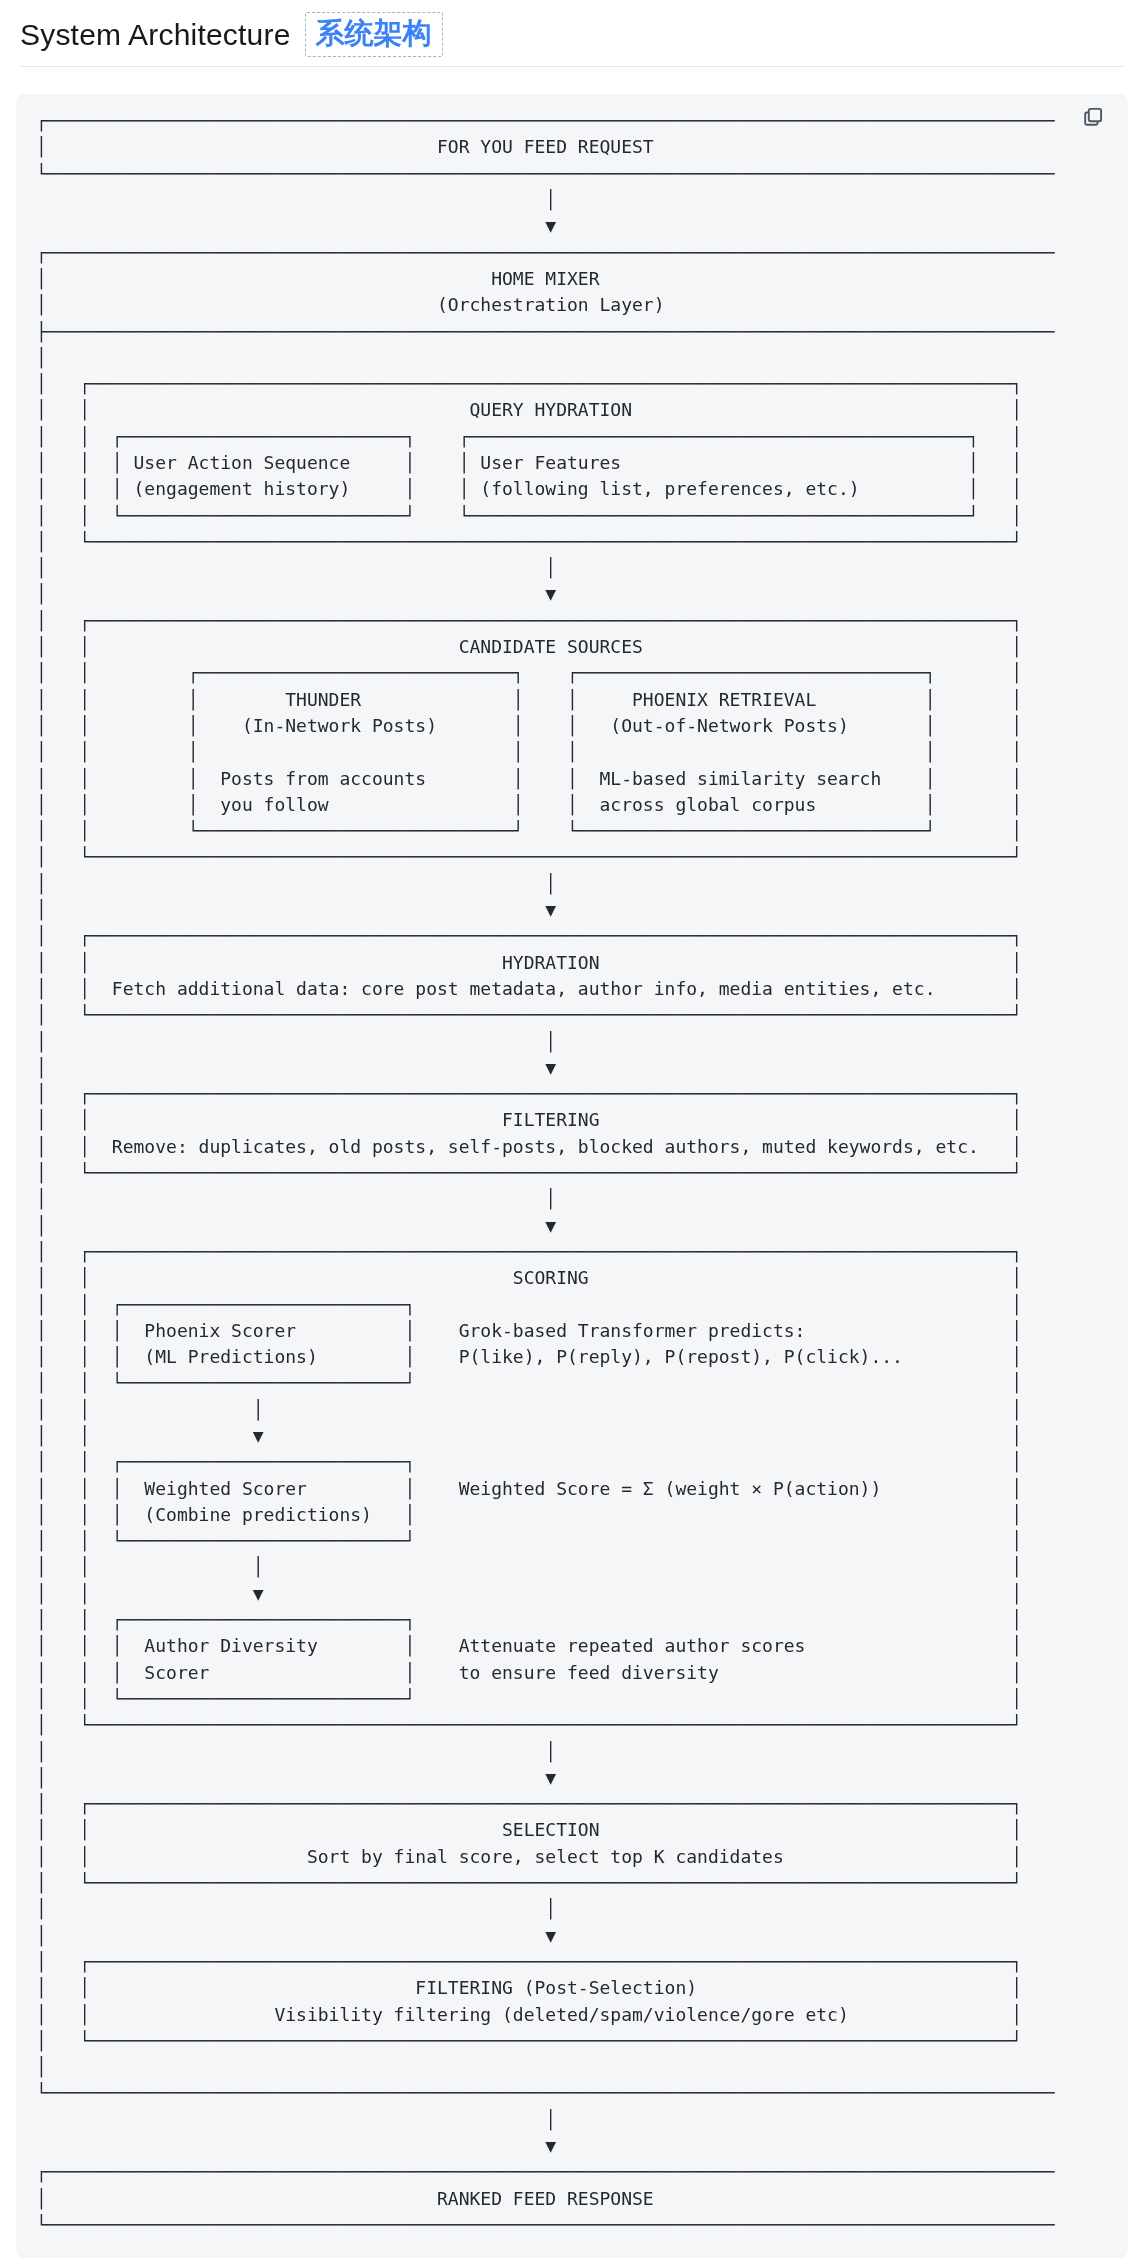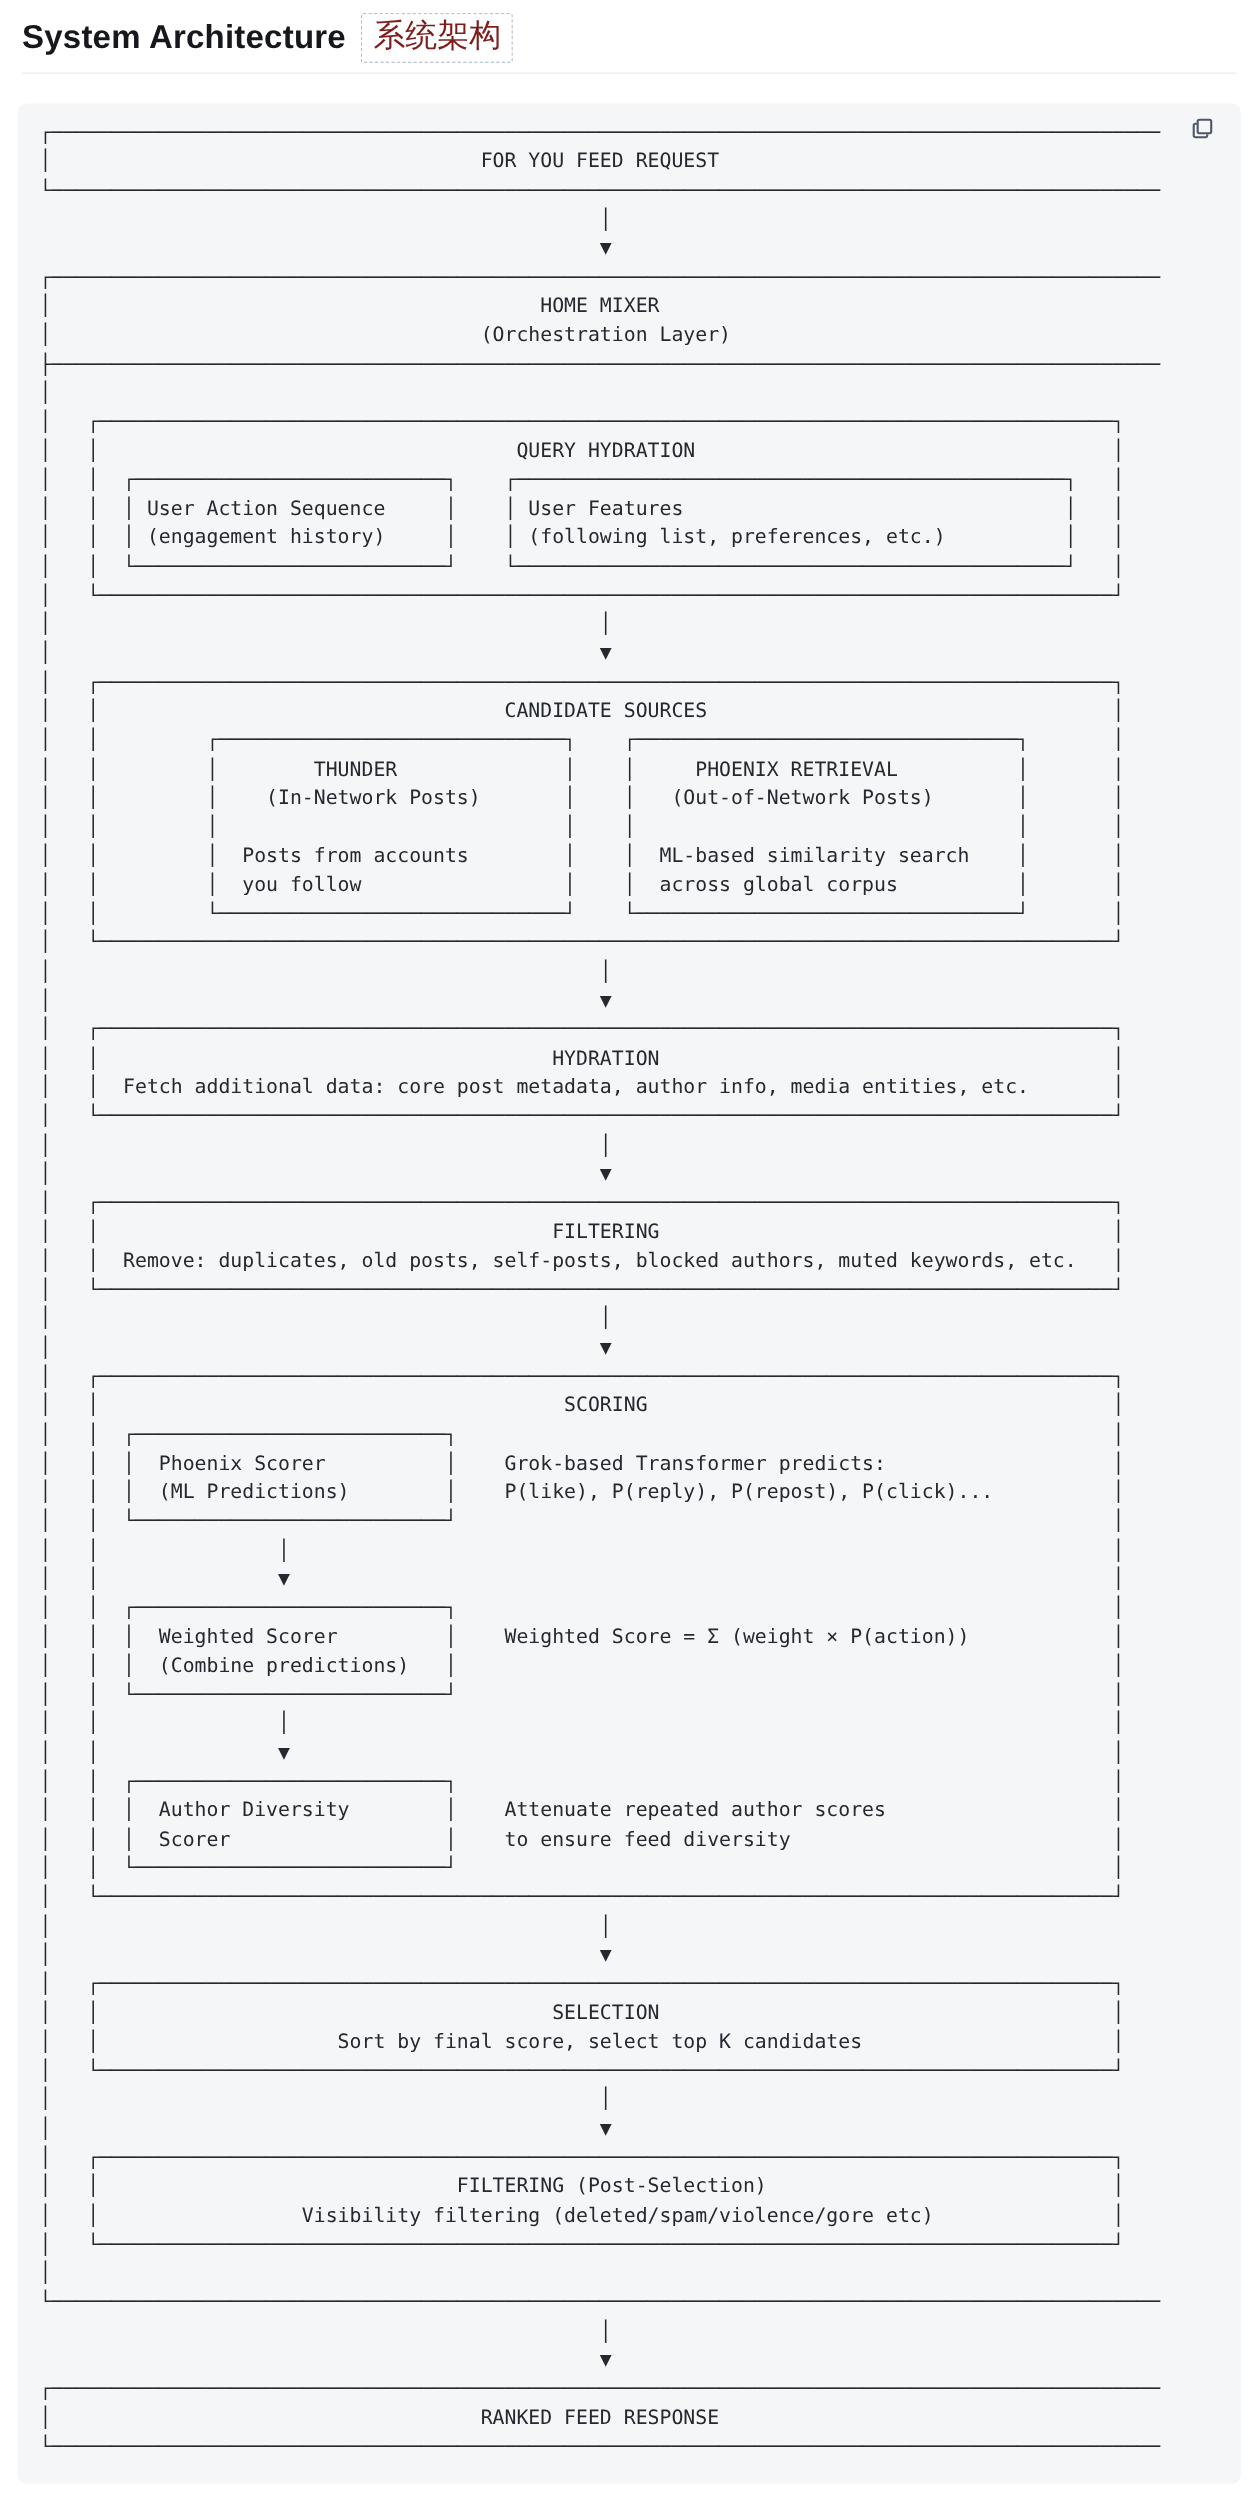"System Architecture" .page-title { font-weight: 700 -> 400 }
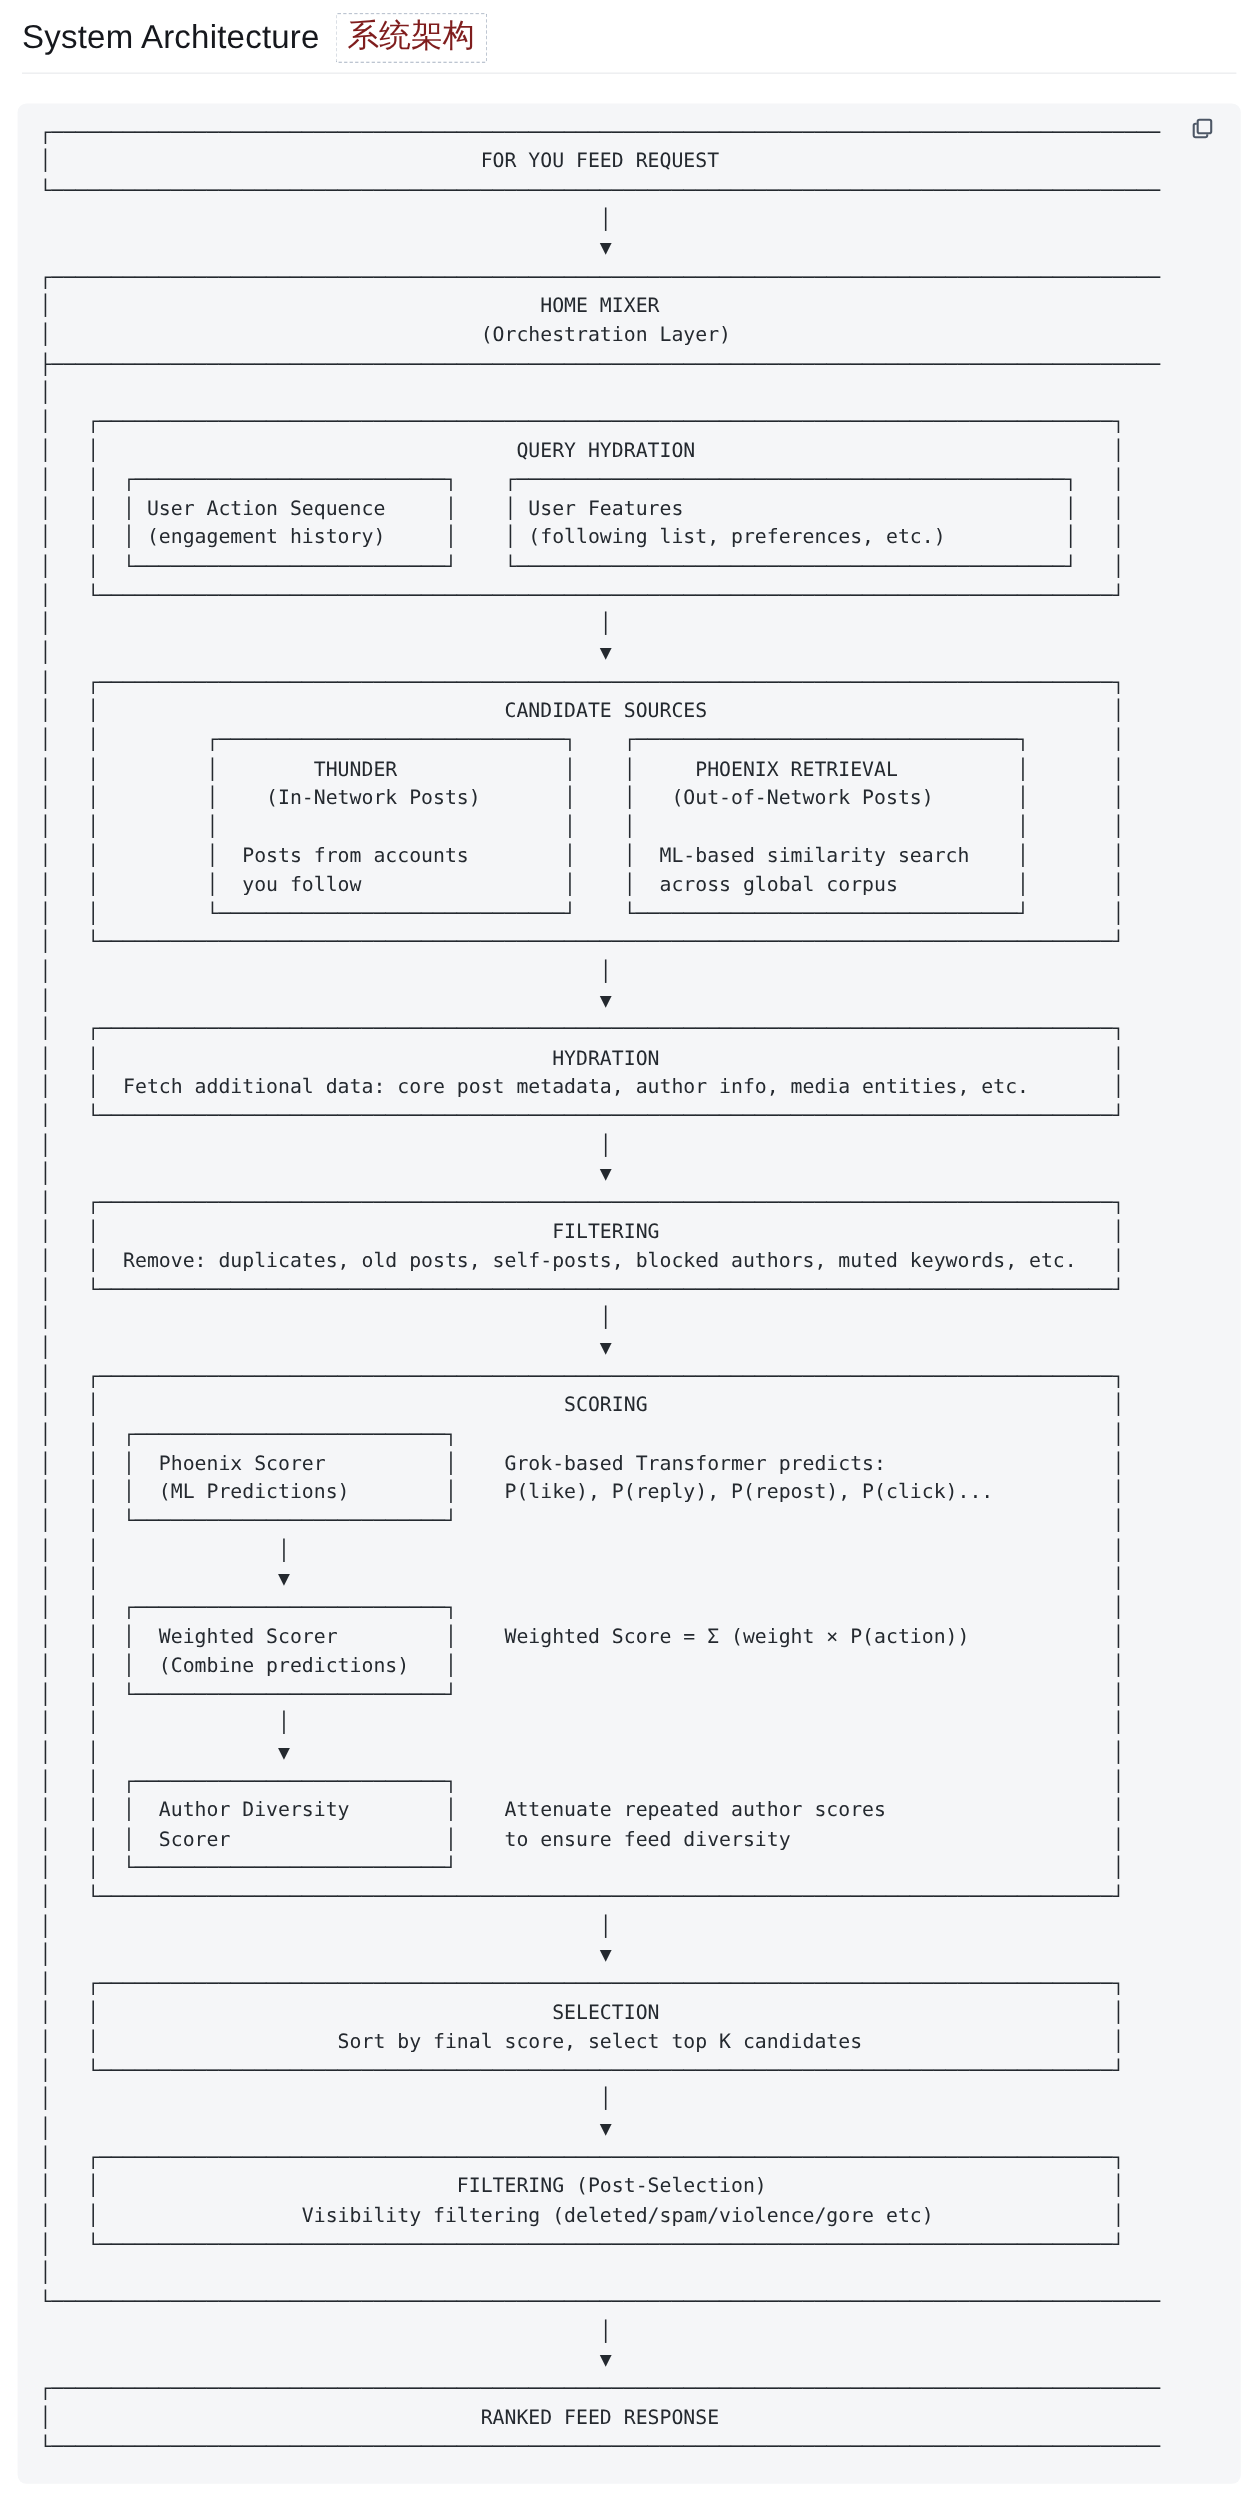"系统架构" .title-annotation { color: #7f1d1d -> #3b82f6; font-weight: 400 -> 700 }
